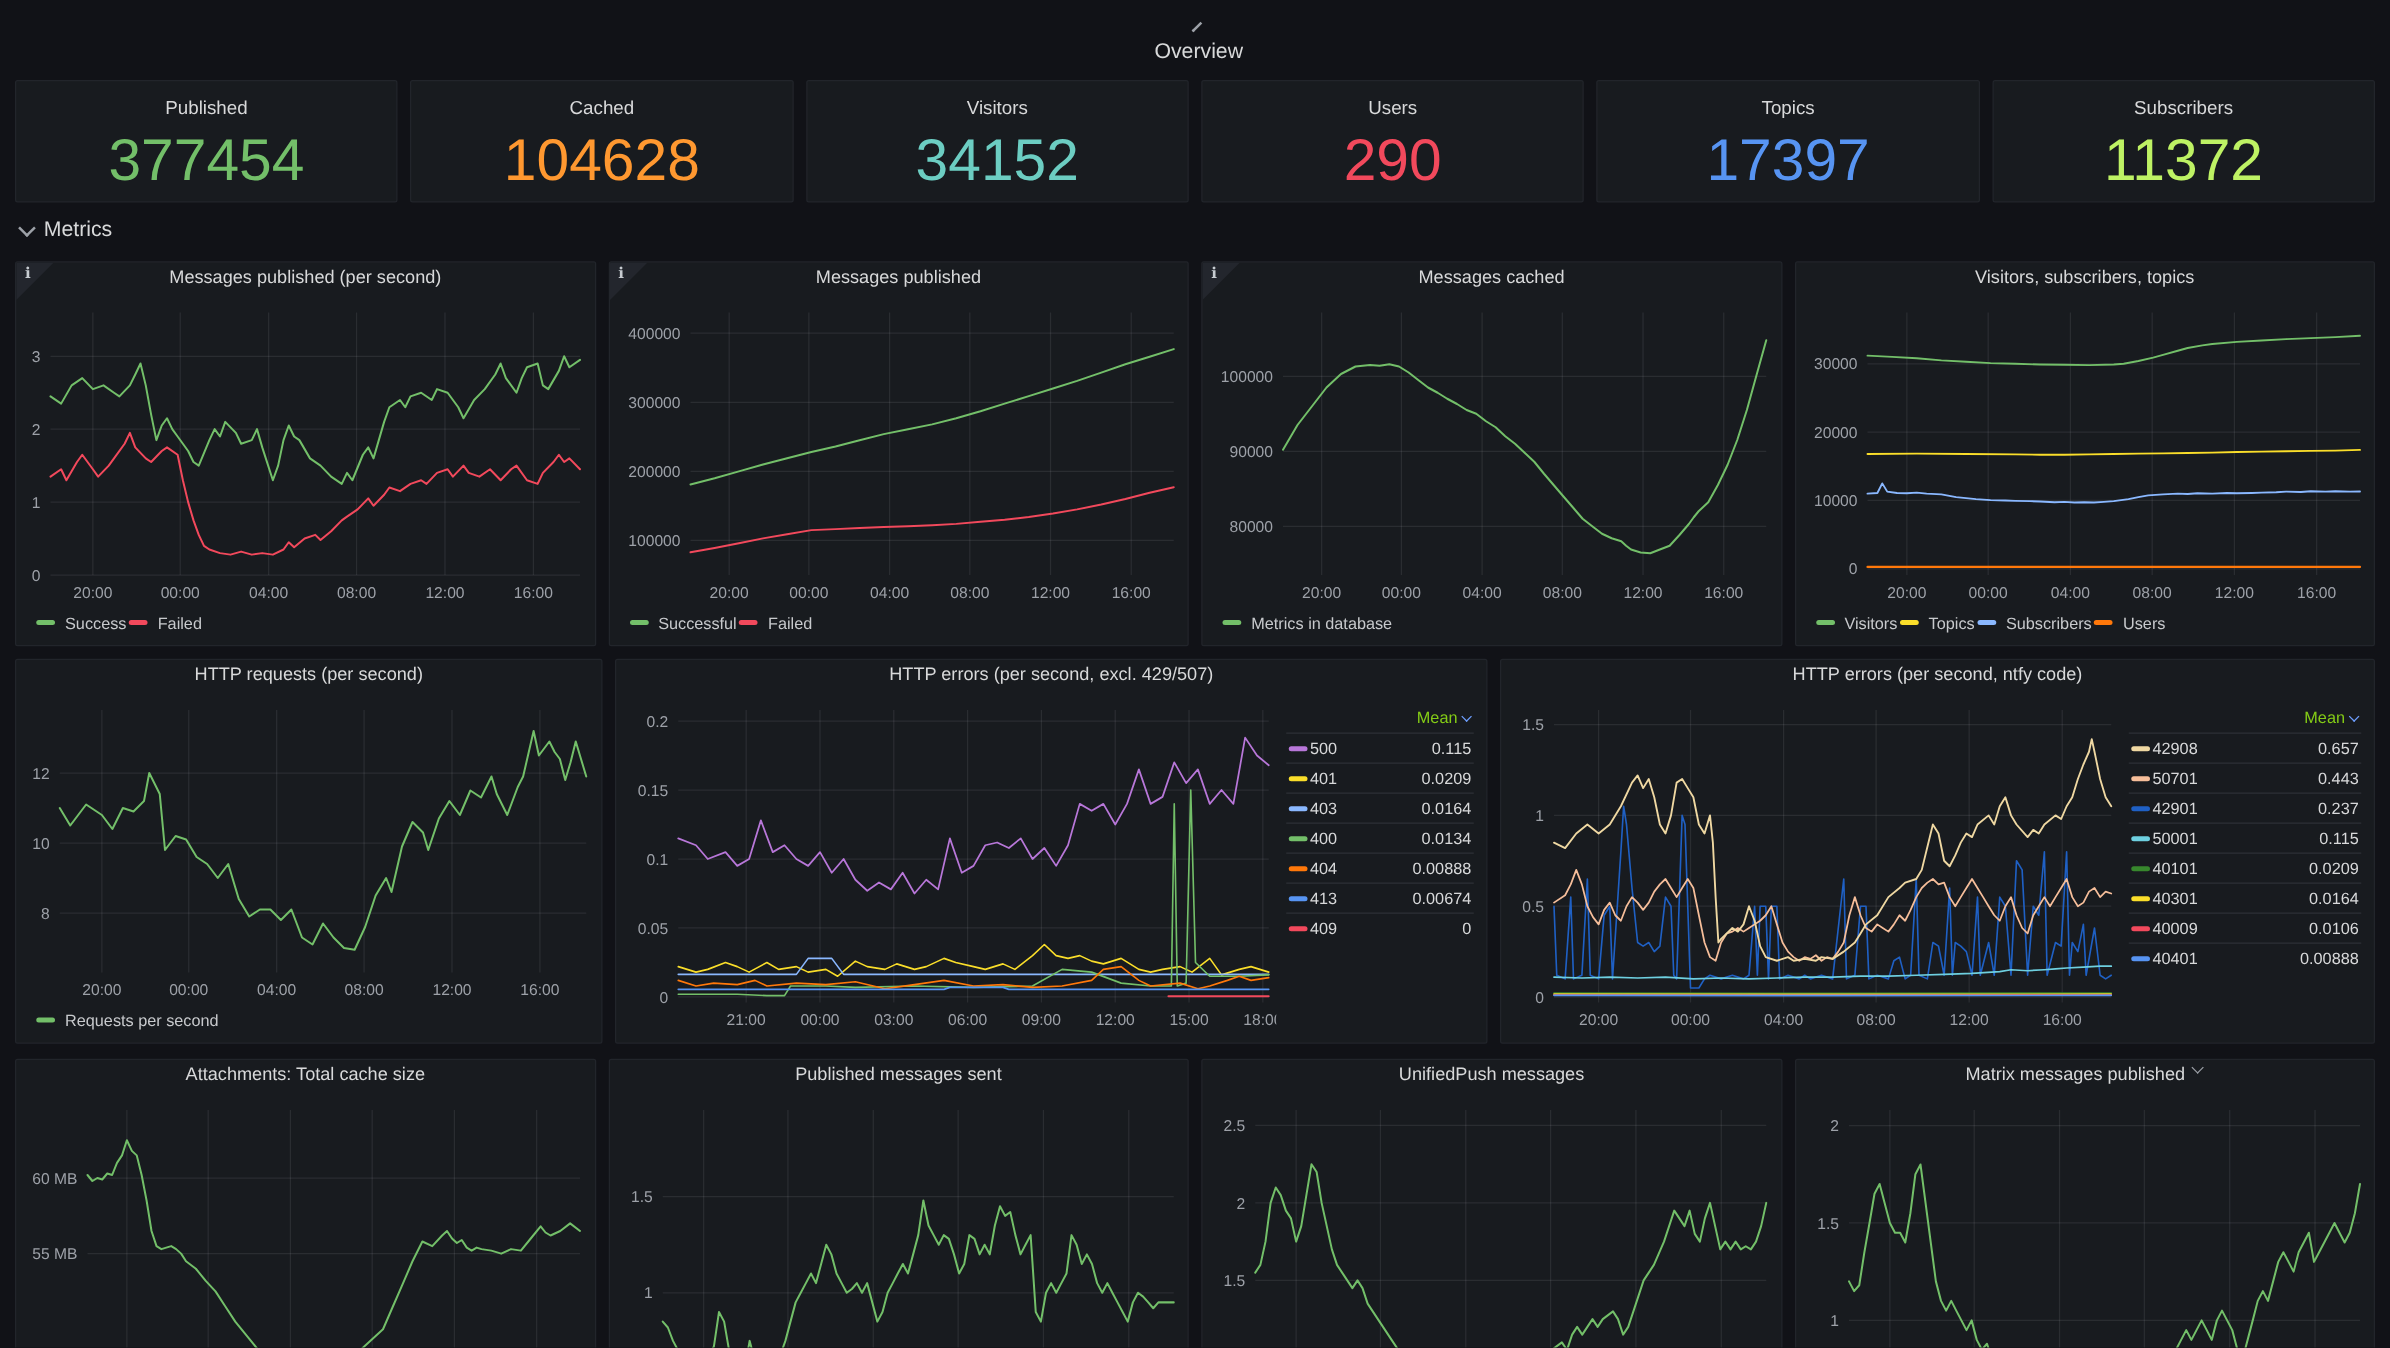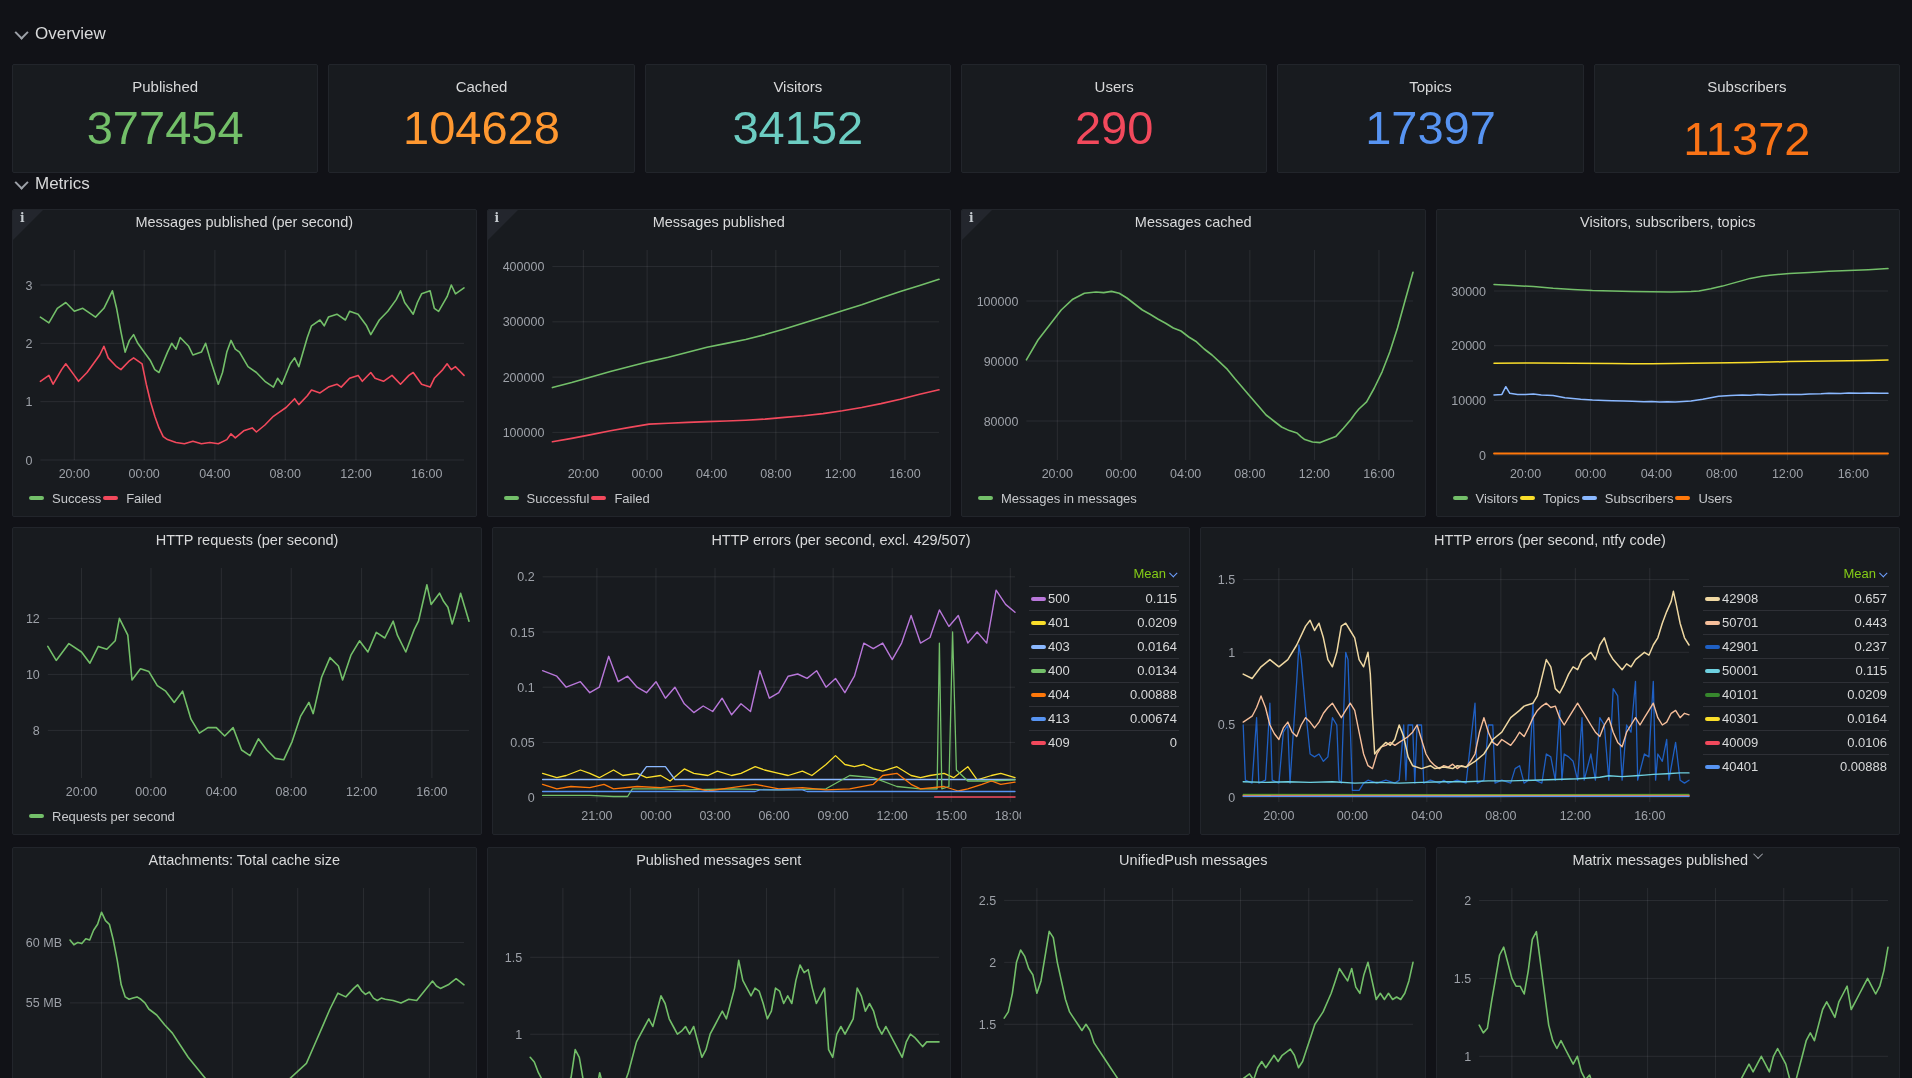"Overview" .sh-1 { flex-direction: none -> column }
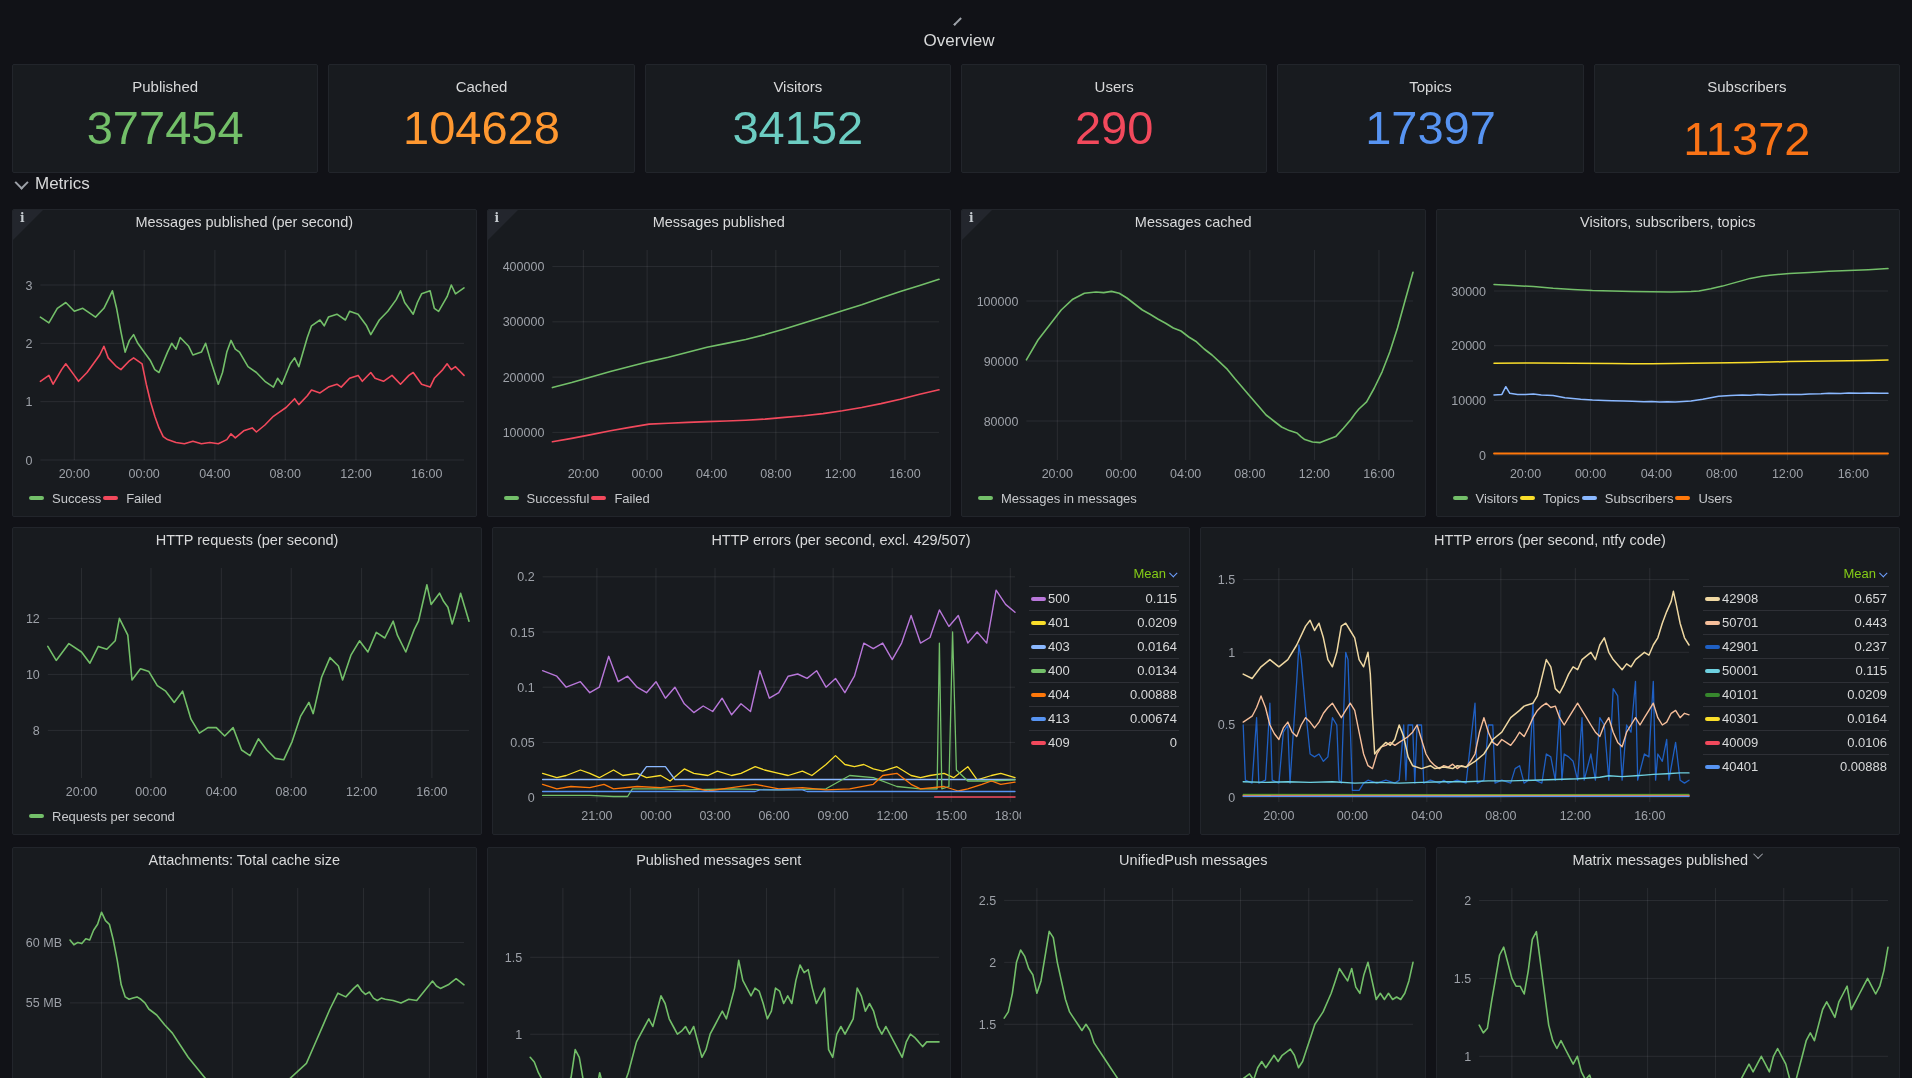"11372" div.stat-value { color: #f97316 -> #bef264; margin-top: 11px -> none }
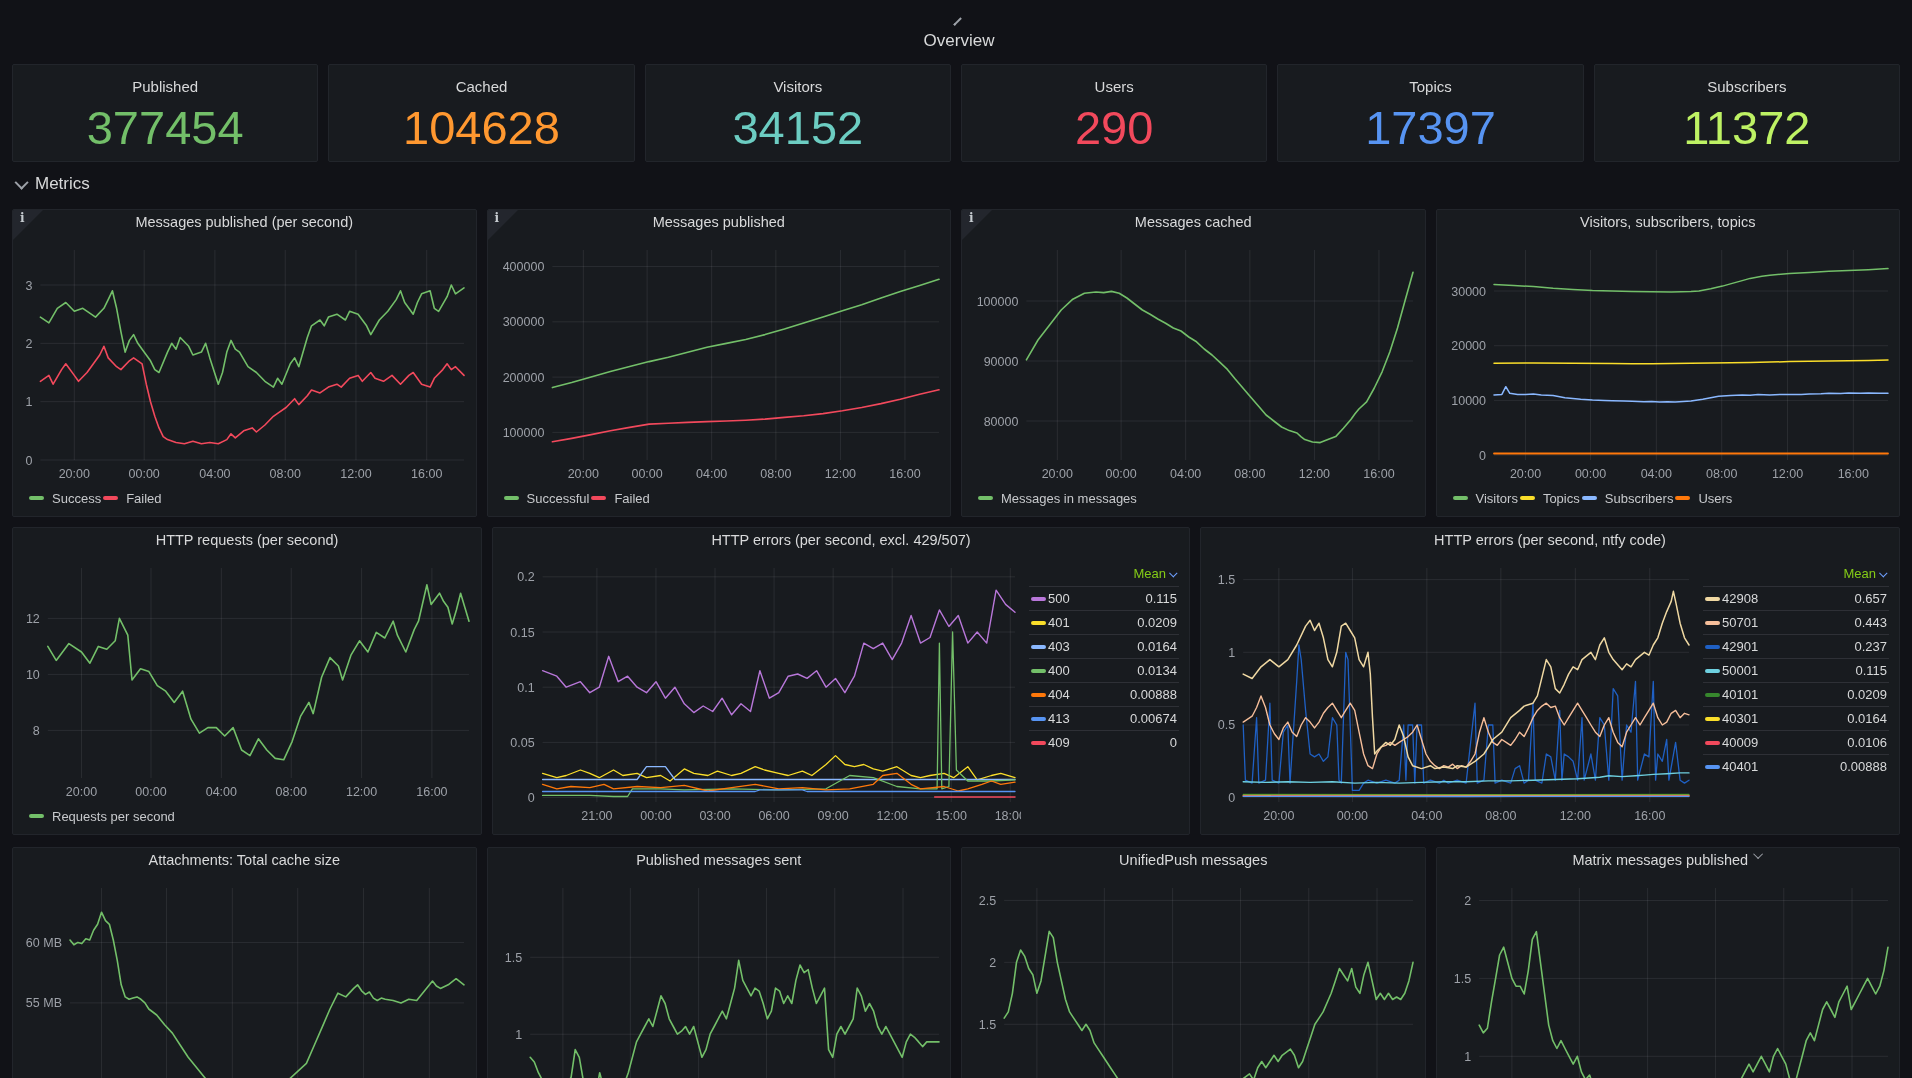"Messages in messages" span { text: Messages in messages -> Metrics in database }
